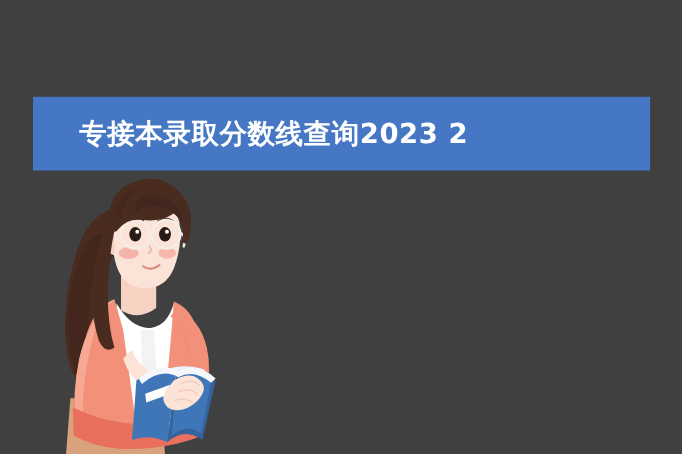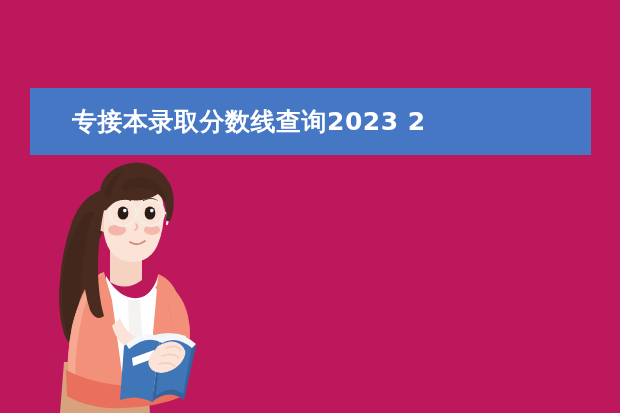"专接本录取分数线查询2023 2" #thumb-card { background: #be185d -> #404040 }
